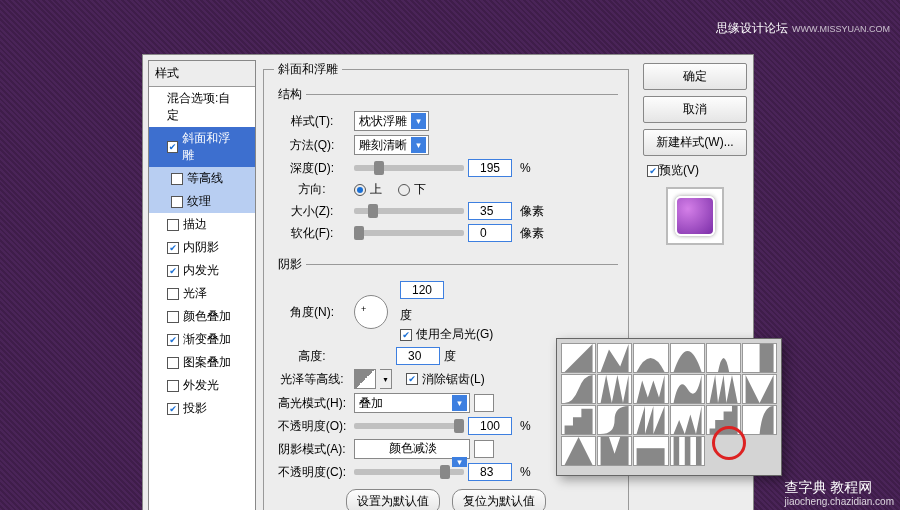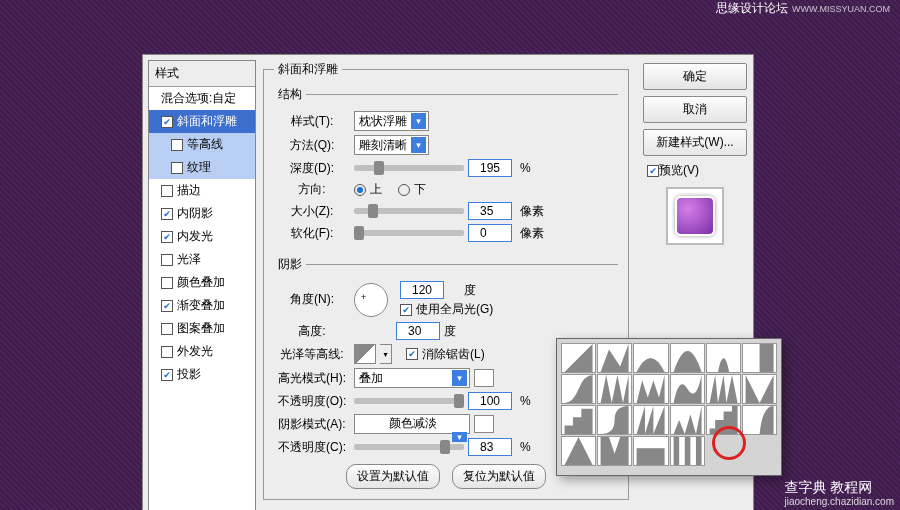"思缘设计论坛 WWW.MISSYUAN.COM" .watermark-top { top: 0 -> 20px }
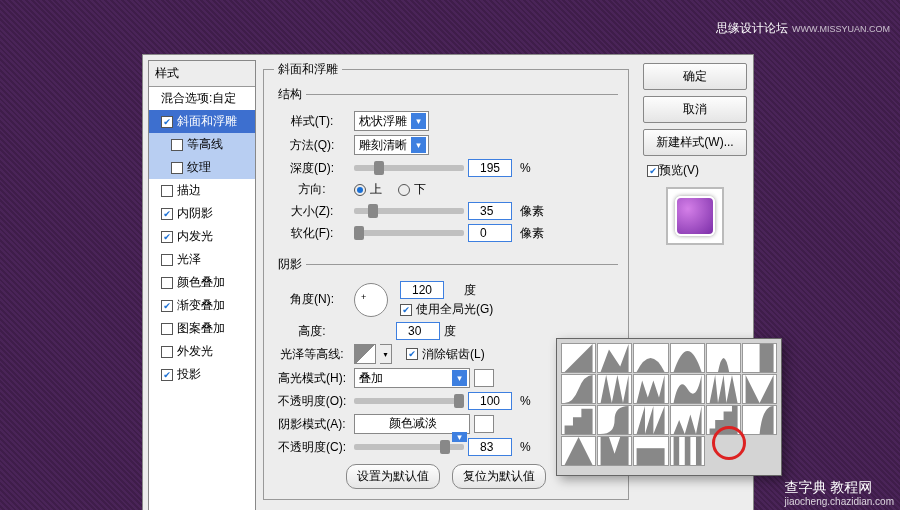"混合选项:自定" .left-panel .row { padding: 3px 12px -> 3px 18px }
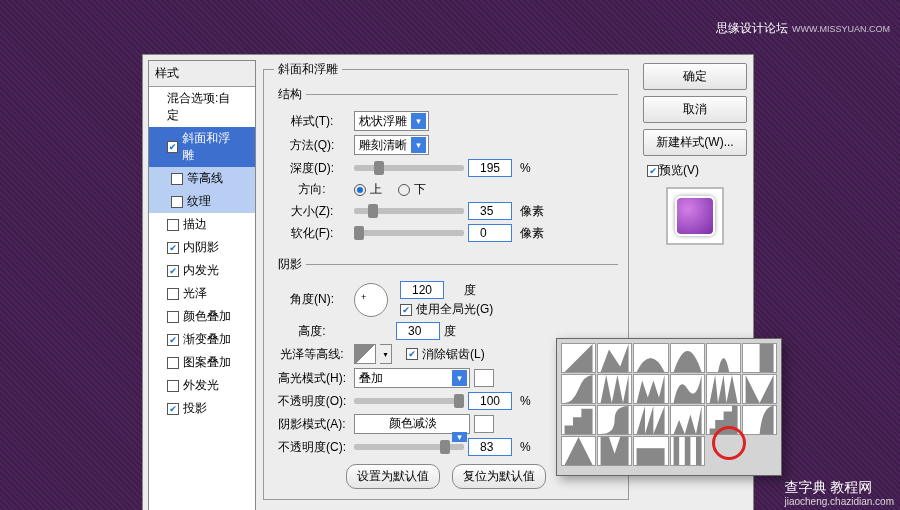"120" div { align-items: center -> none; flex-direction: none -> column; gap: 20px -> 8px }
